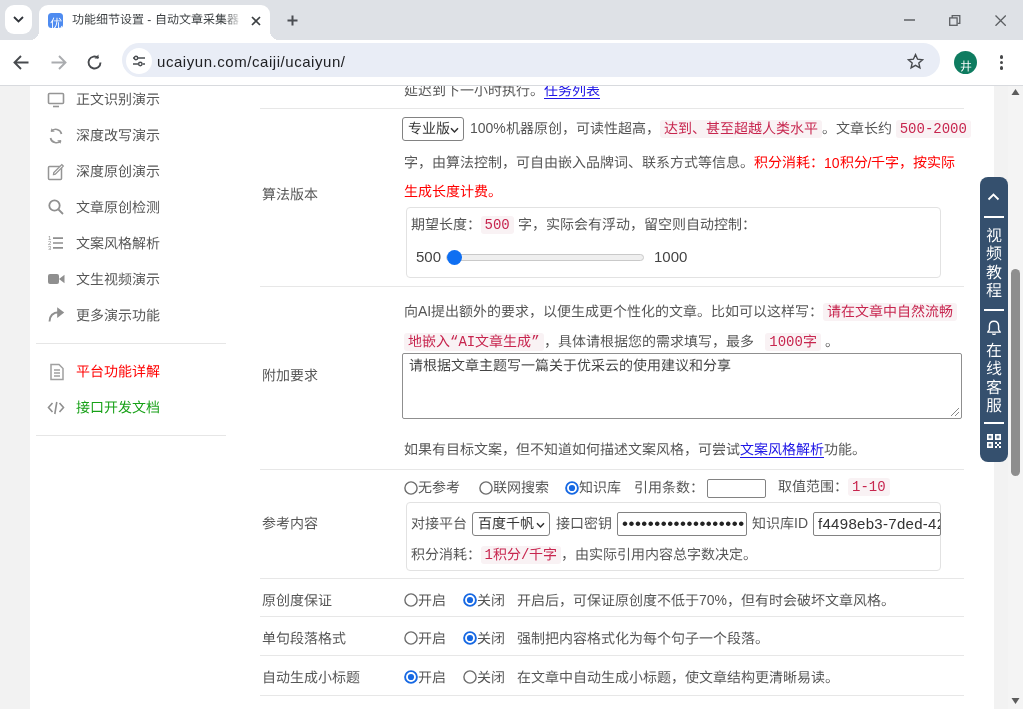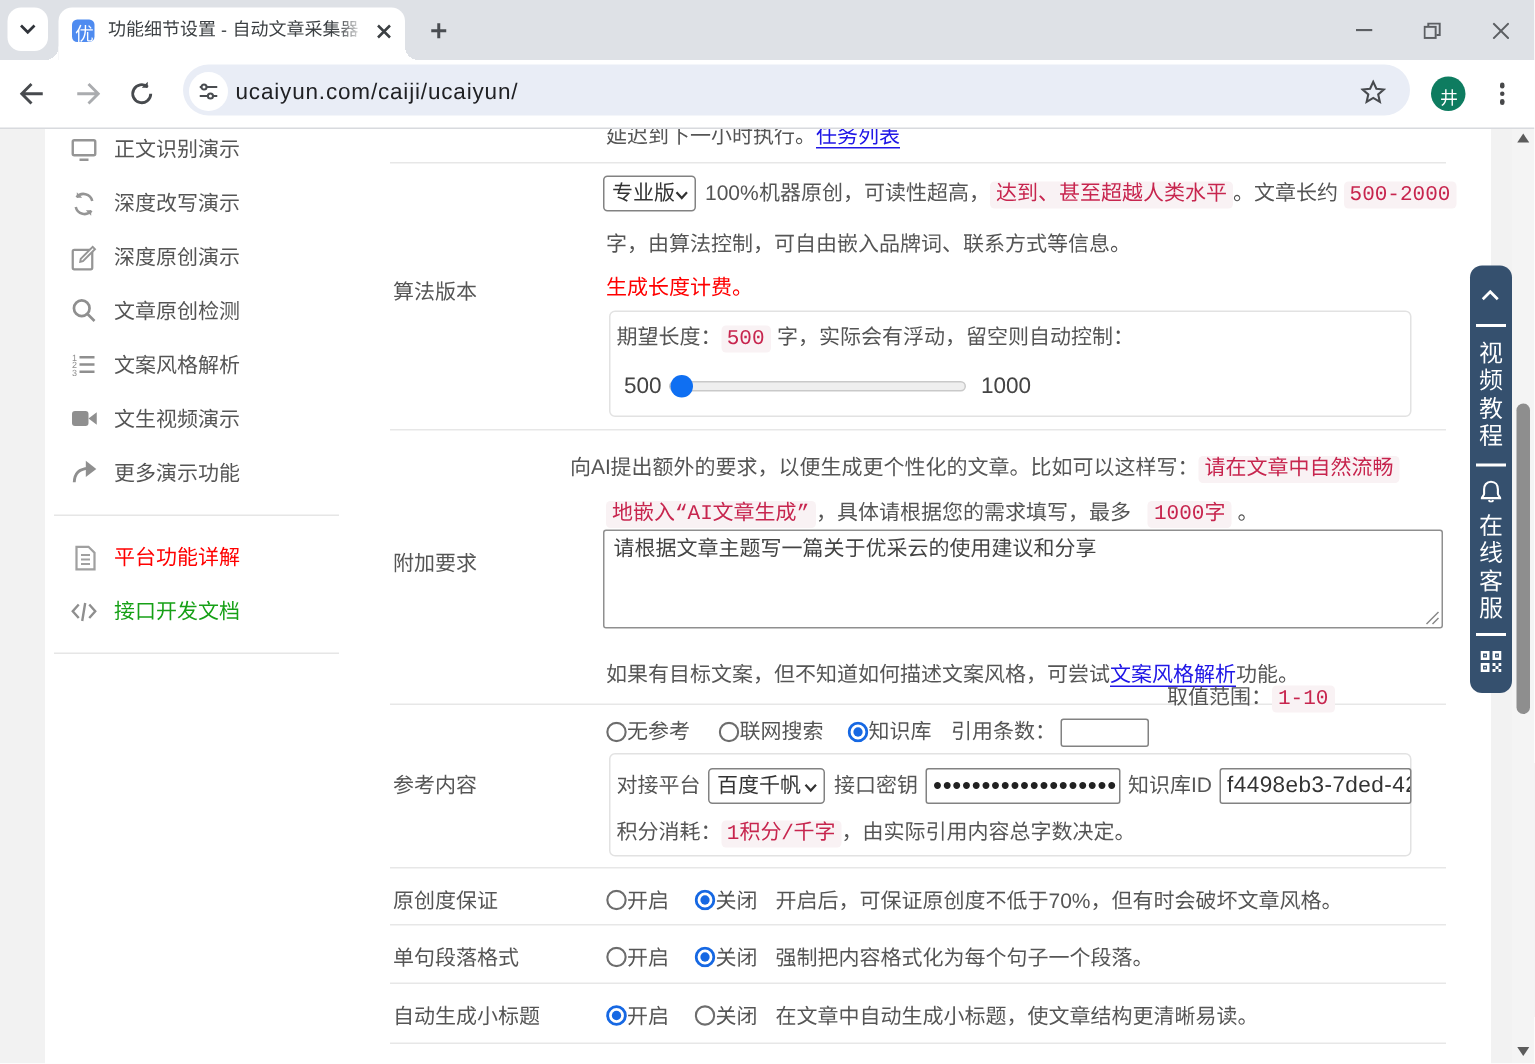"10 /" span.red { html: none -> <span><svg> <use></use> <use></use> <use></use> <use></use> <use></use> </svg>10<svg> <use></use> <use></use> </svg>/<svg> <use></use> <use></use> <use></use> <use></use> <use></use> <use></use> </svg></span> }
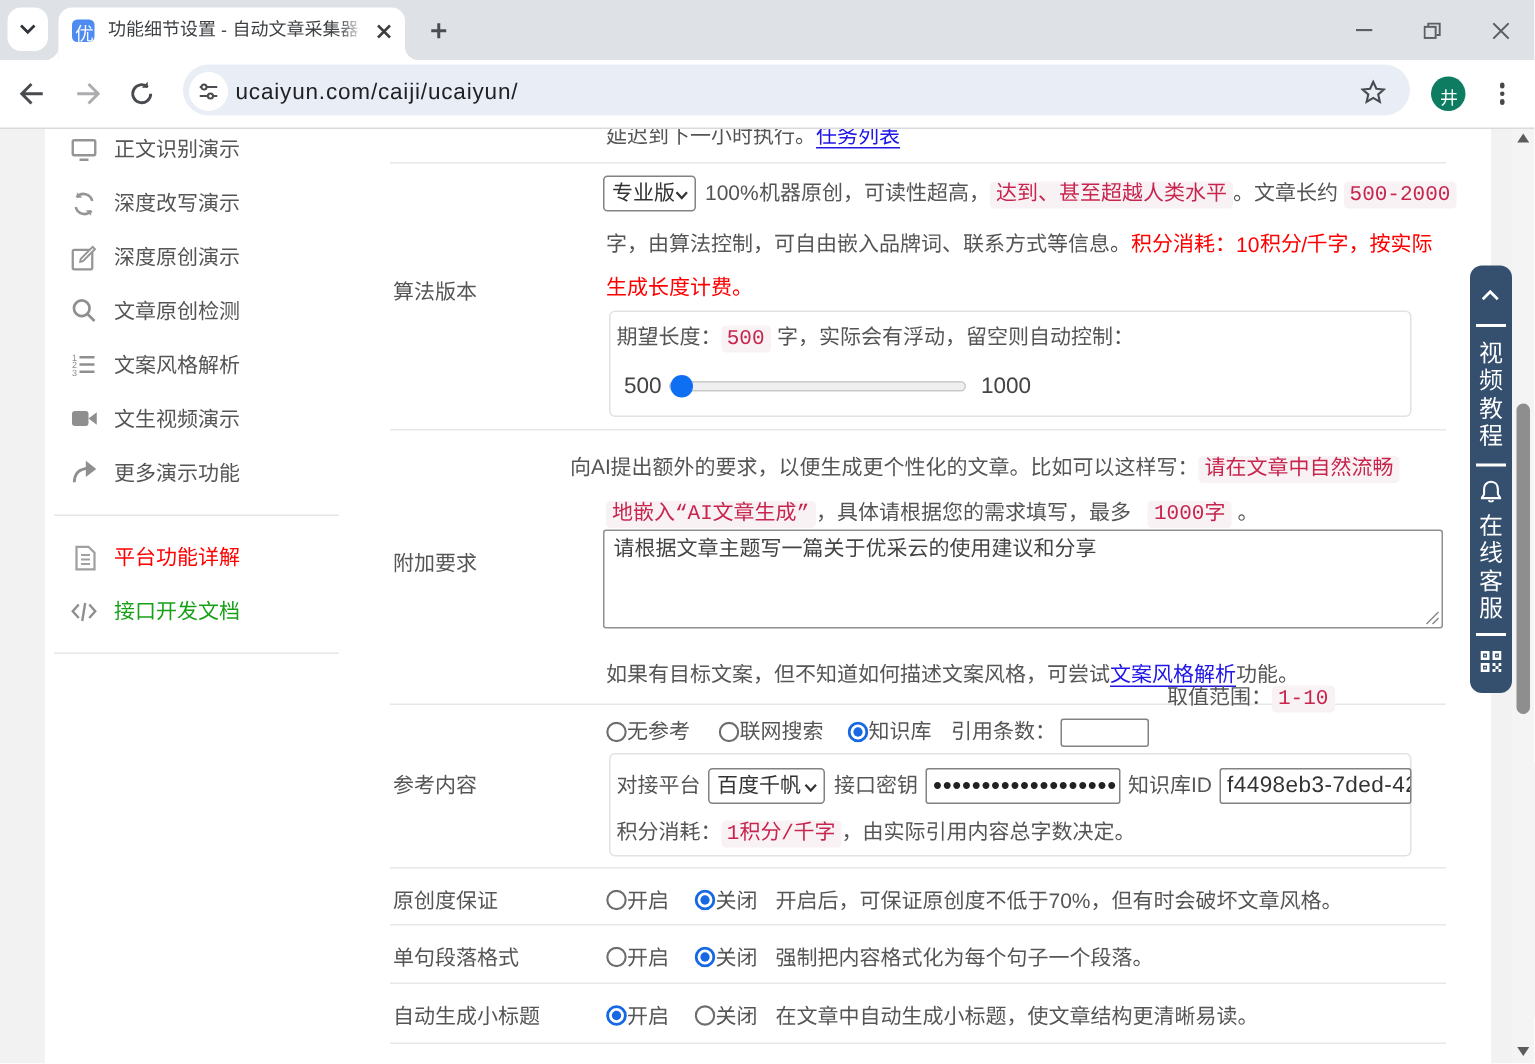"AI" div.ln { left: 380px -> 404px }
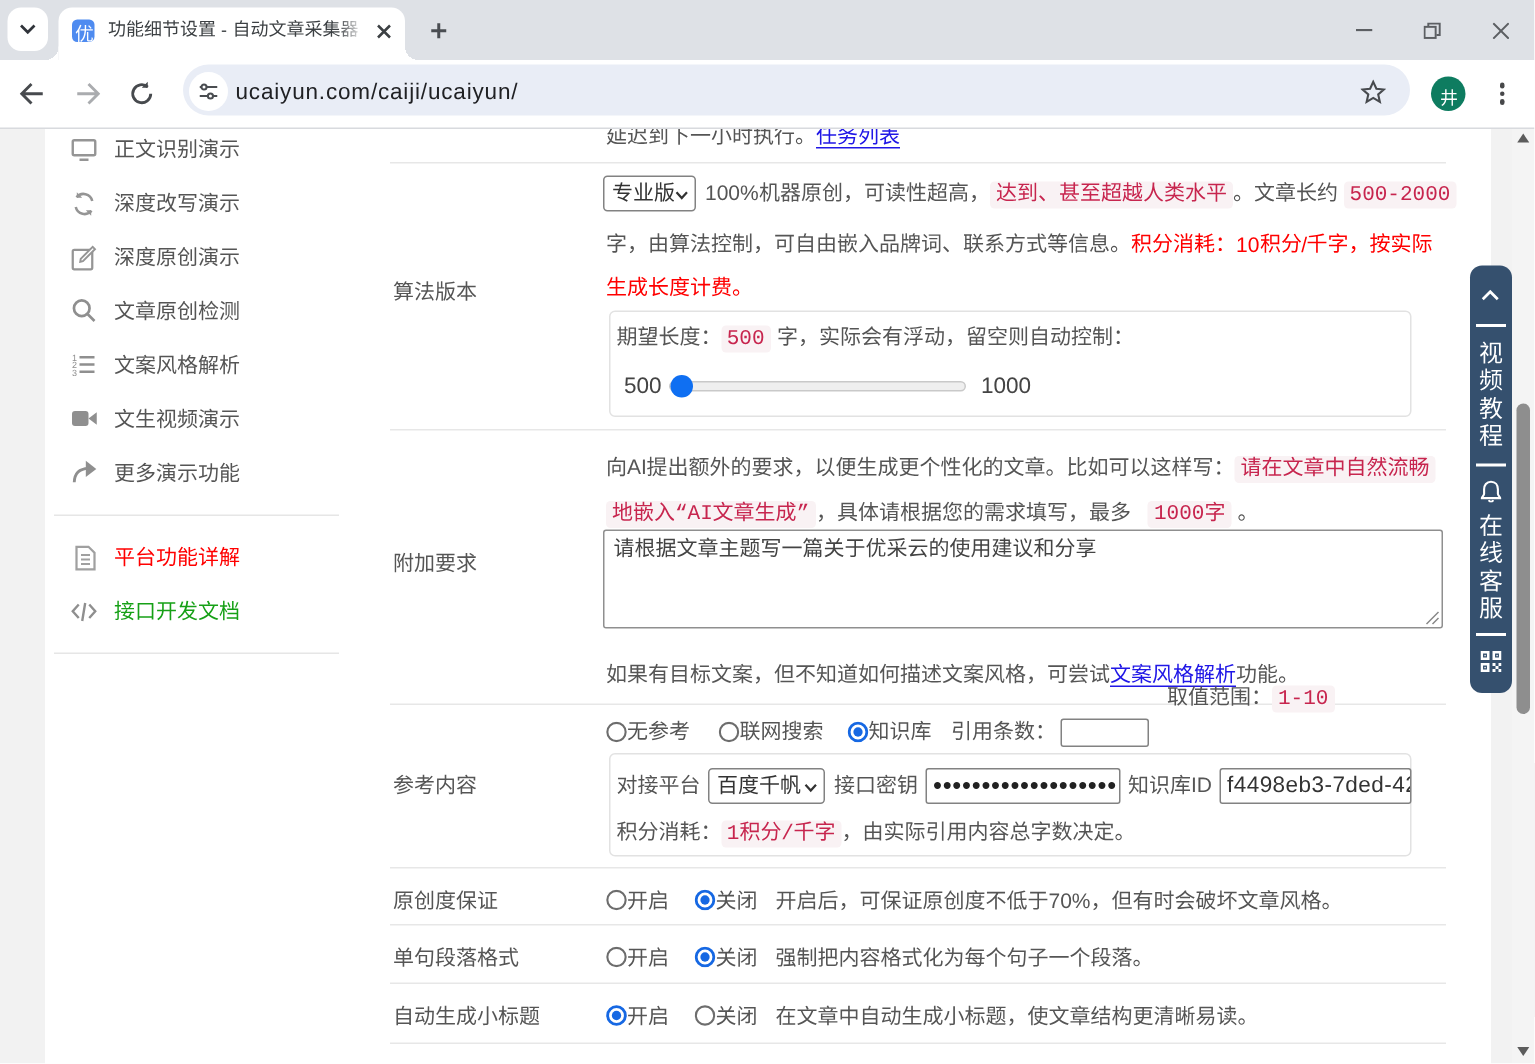"1-10" div.ln { top: 454px -> 476px }
